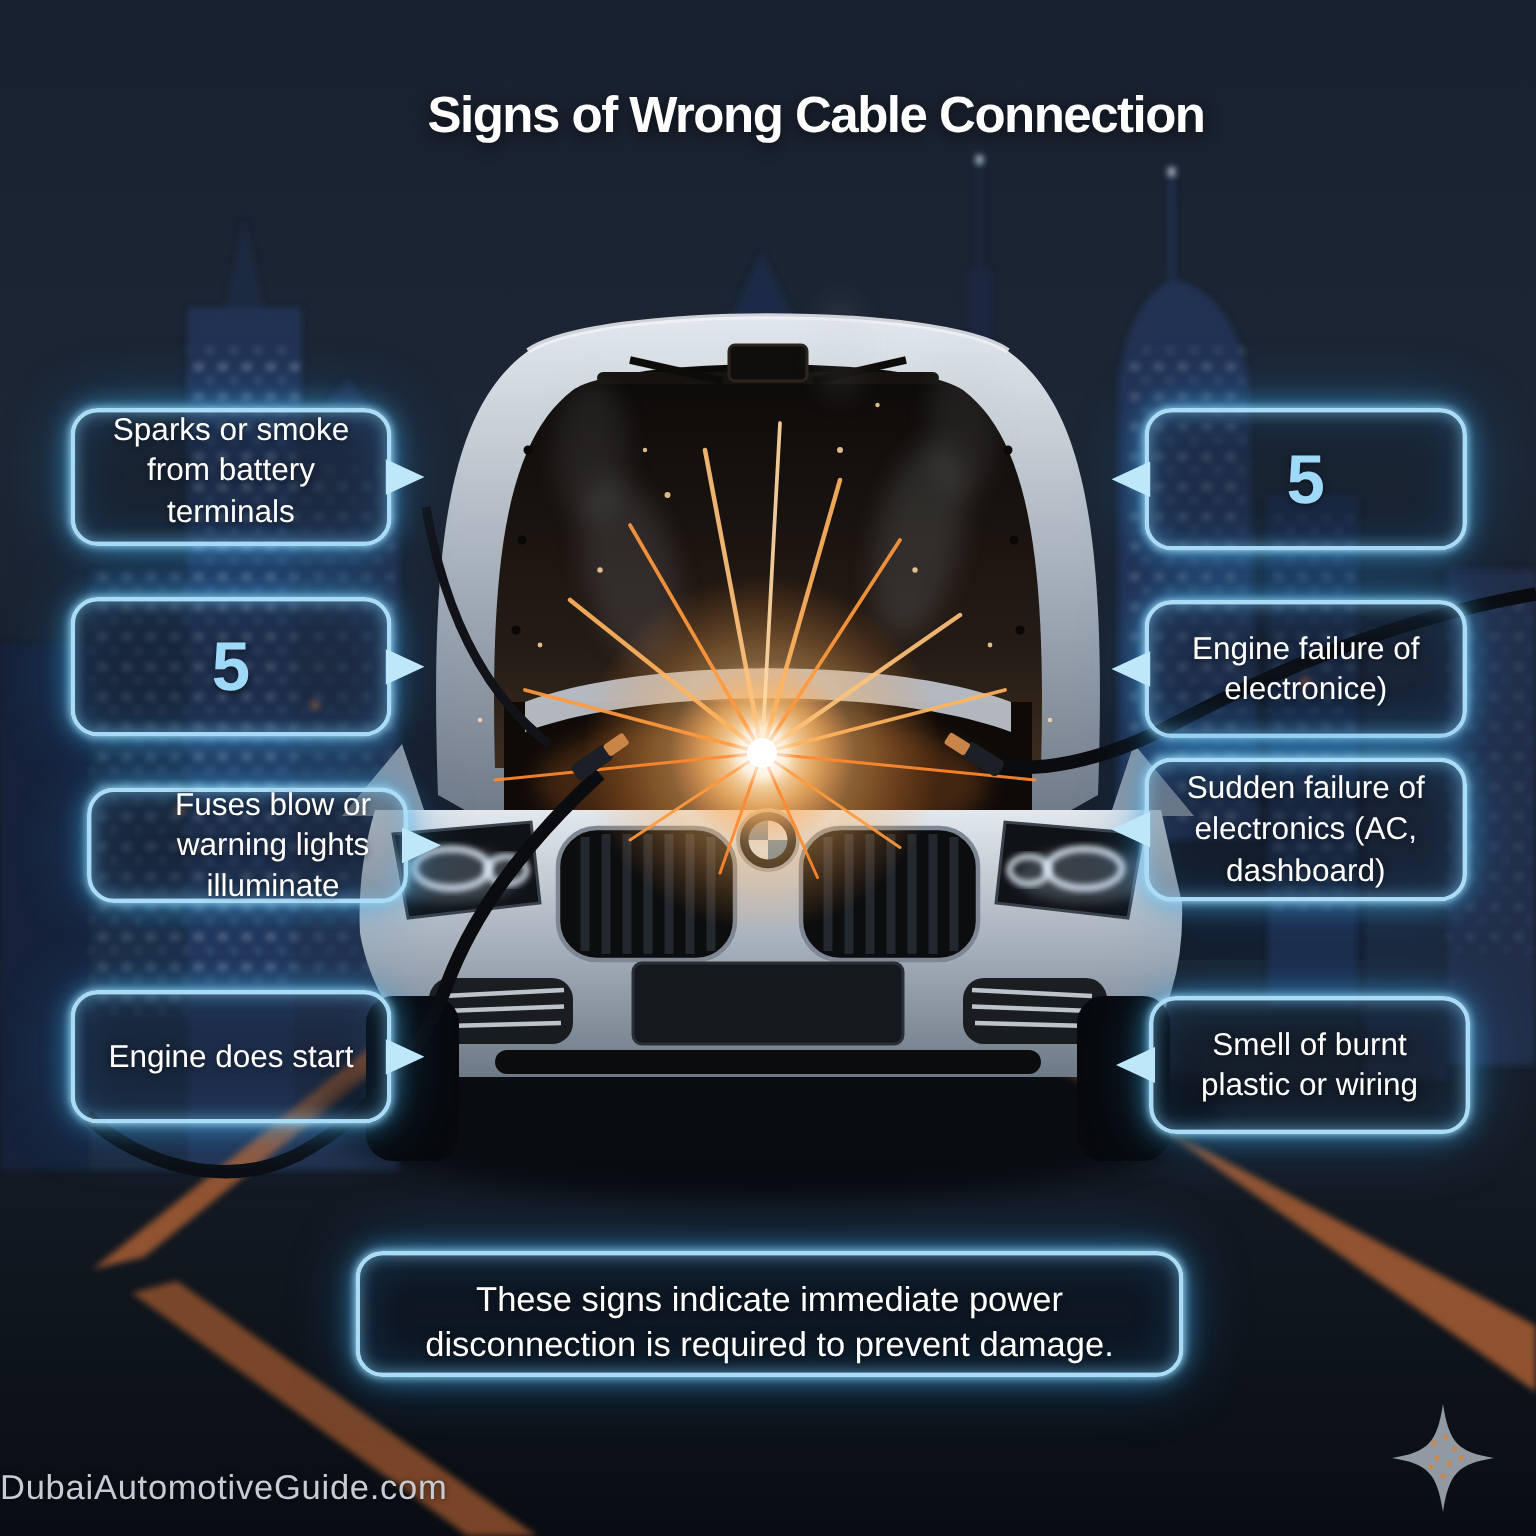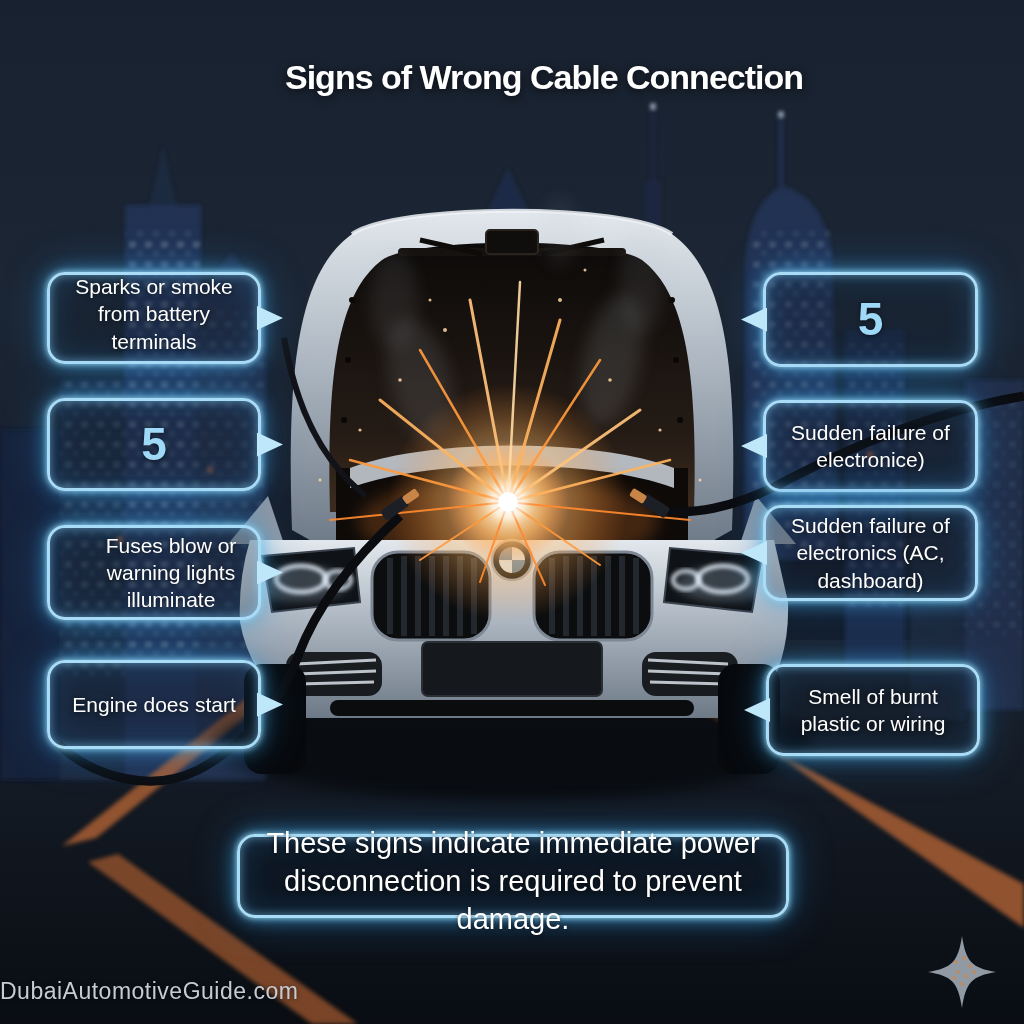"Sudden failure of electronice)" p { text: Sudden -> Engine }
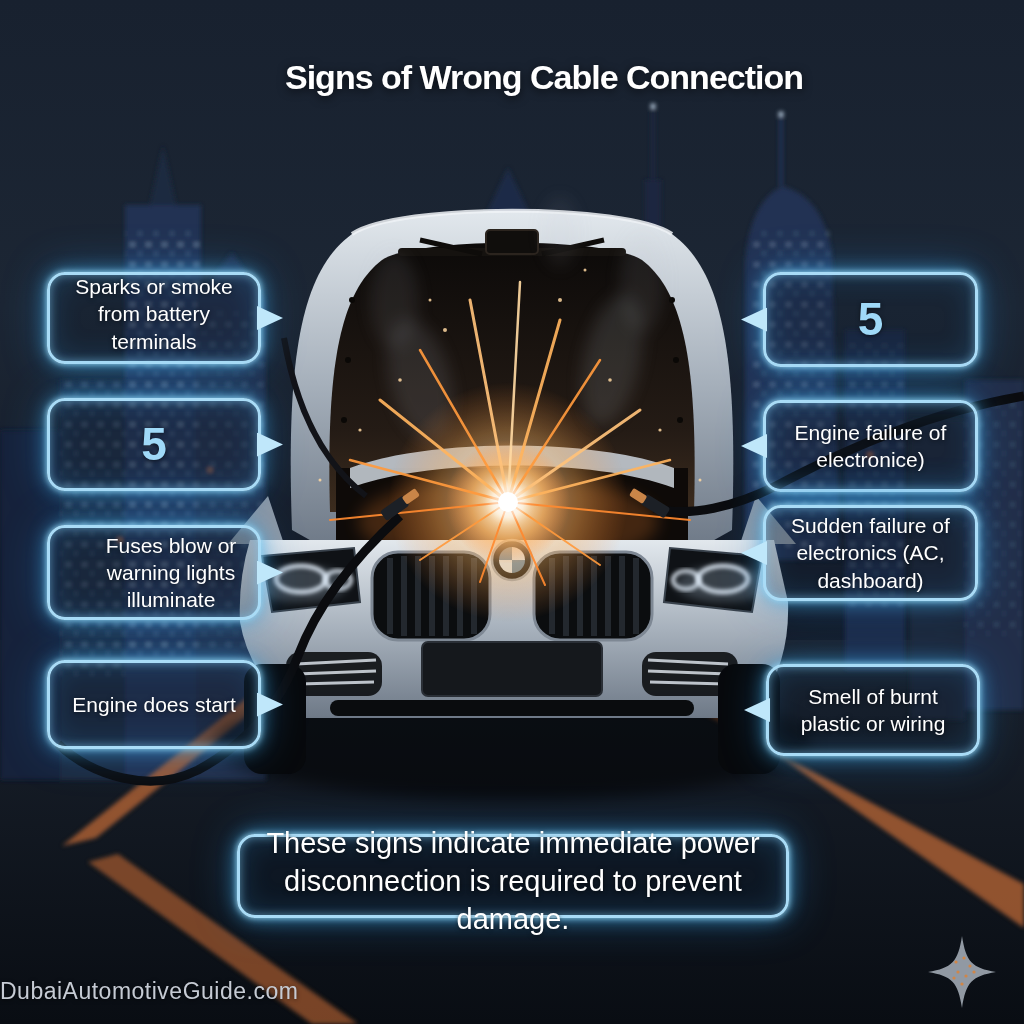"Fuses blow or warning lights" div.callout { height: 95px -> 77px; left: 47px -> 58px }
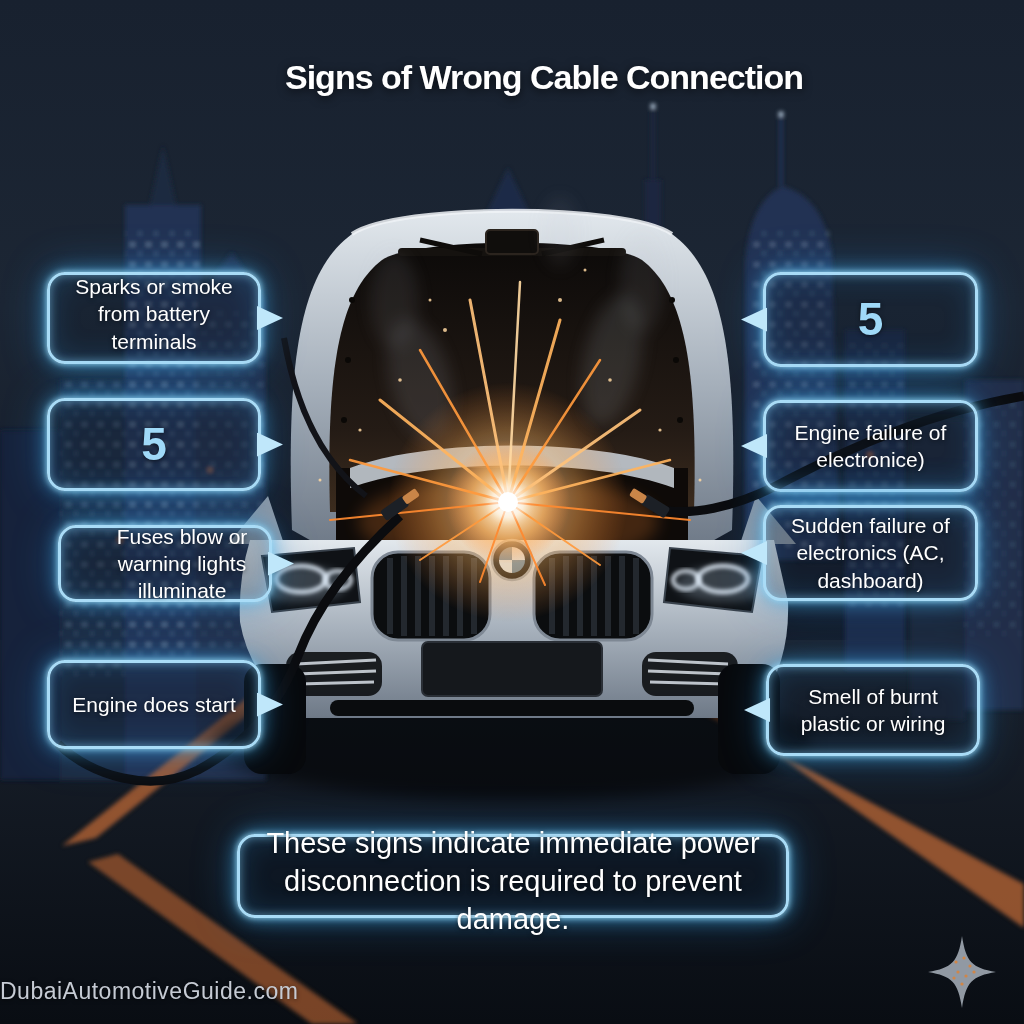"These signs indicate immediate power" .callout.note p { font-size: 29px -> 23px }
